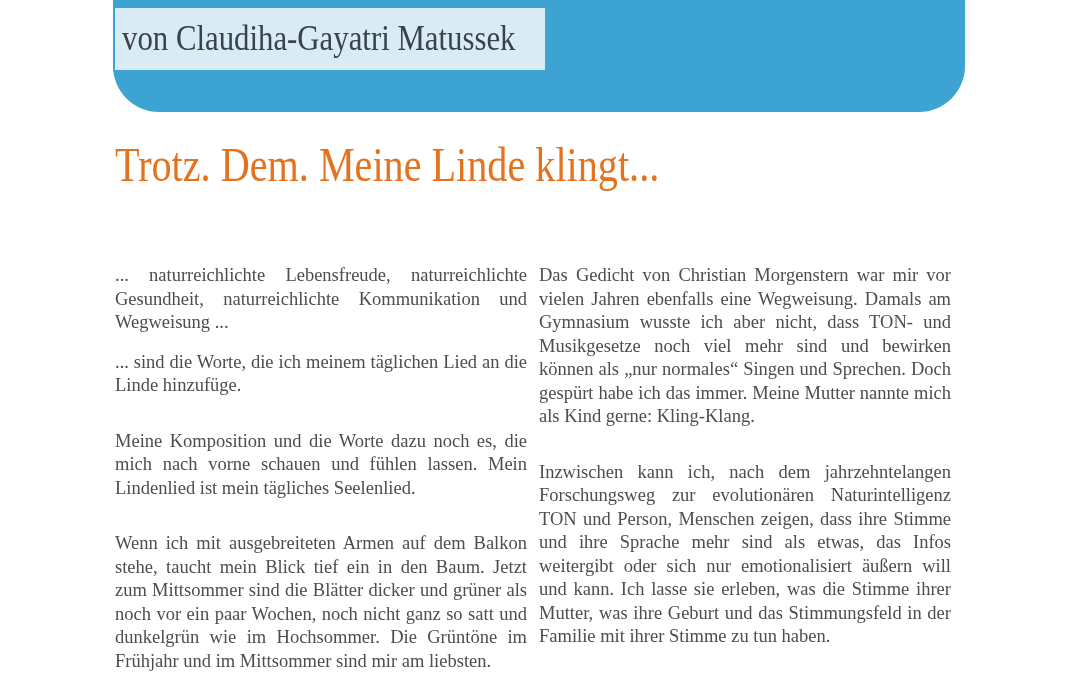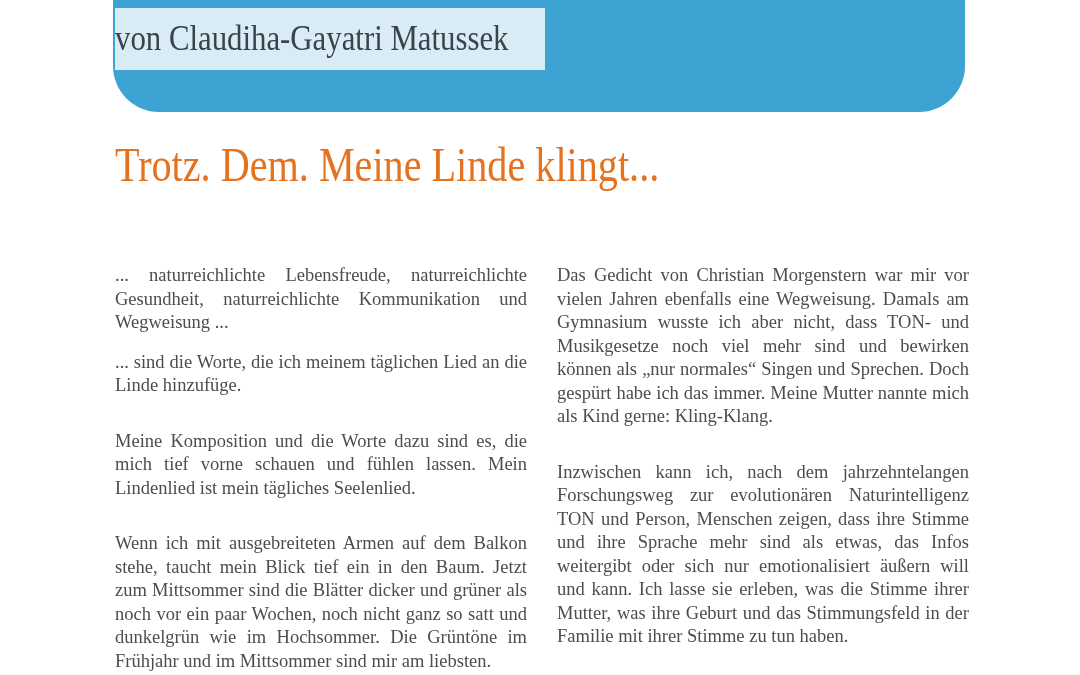"von Claudiha-Gayatri Matussek" .byline-box { padding-left: none -> 7px }
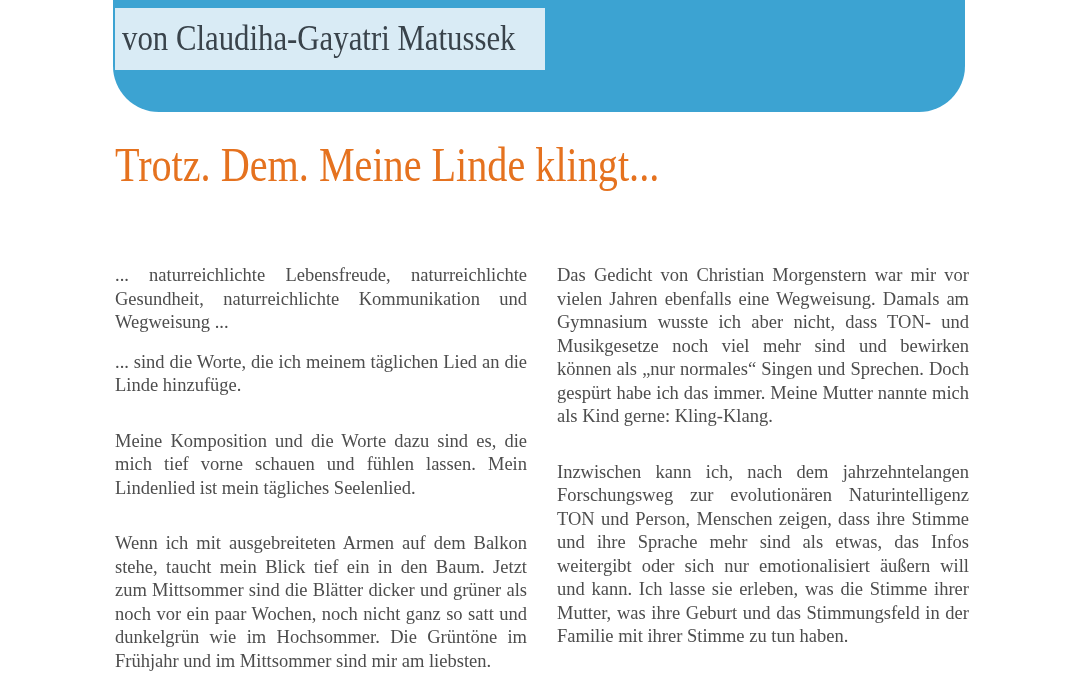"... naturreichlichte Lebensfreude," .columns { gap: 30px -> 12px }
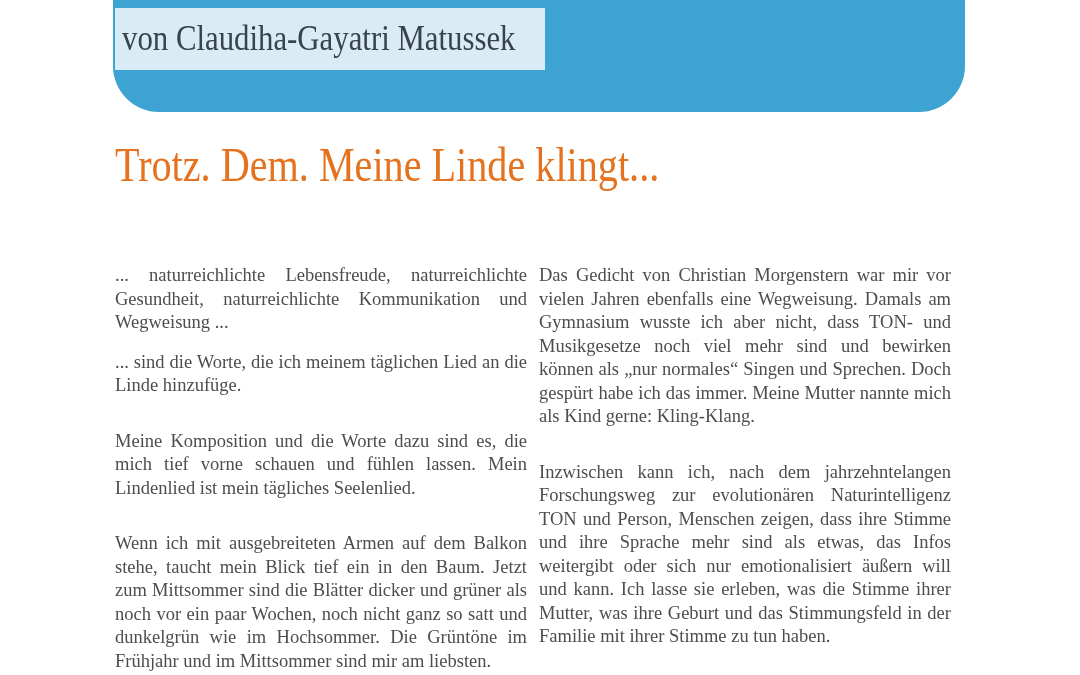"Meine Komposition und die Worte" p.gap { text: sind es, die mich tief -> noch es, die mich nach }
